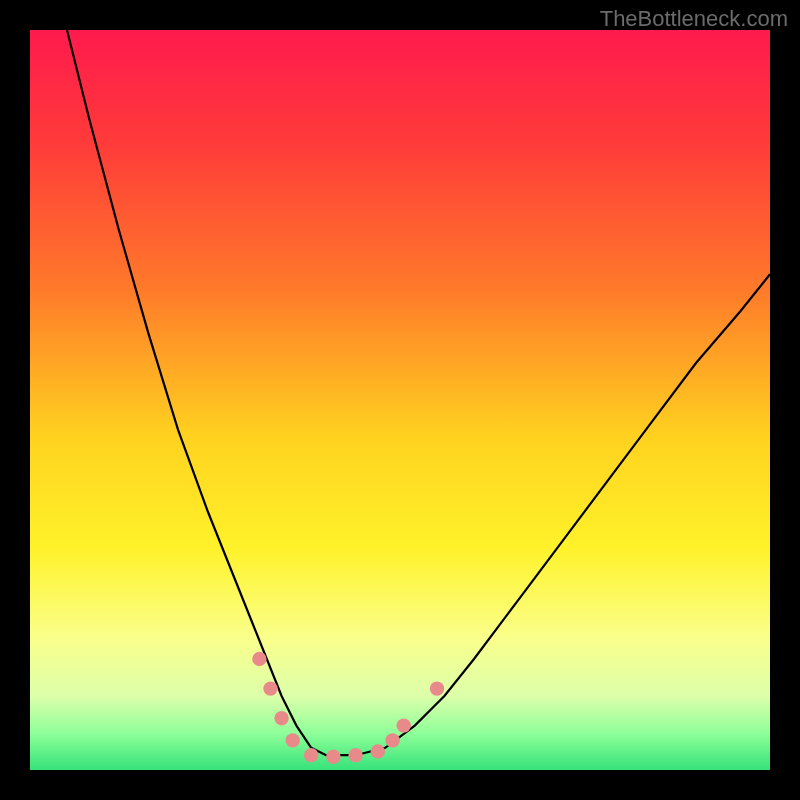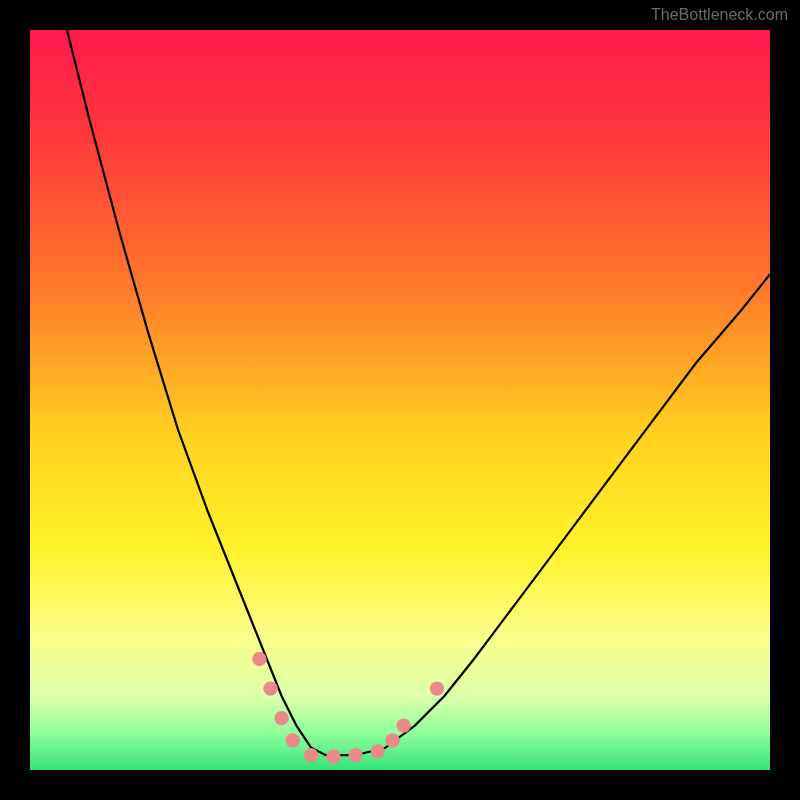"TheBottleneck.com" .watermark { font-size: 16px -> 22px }
